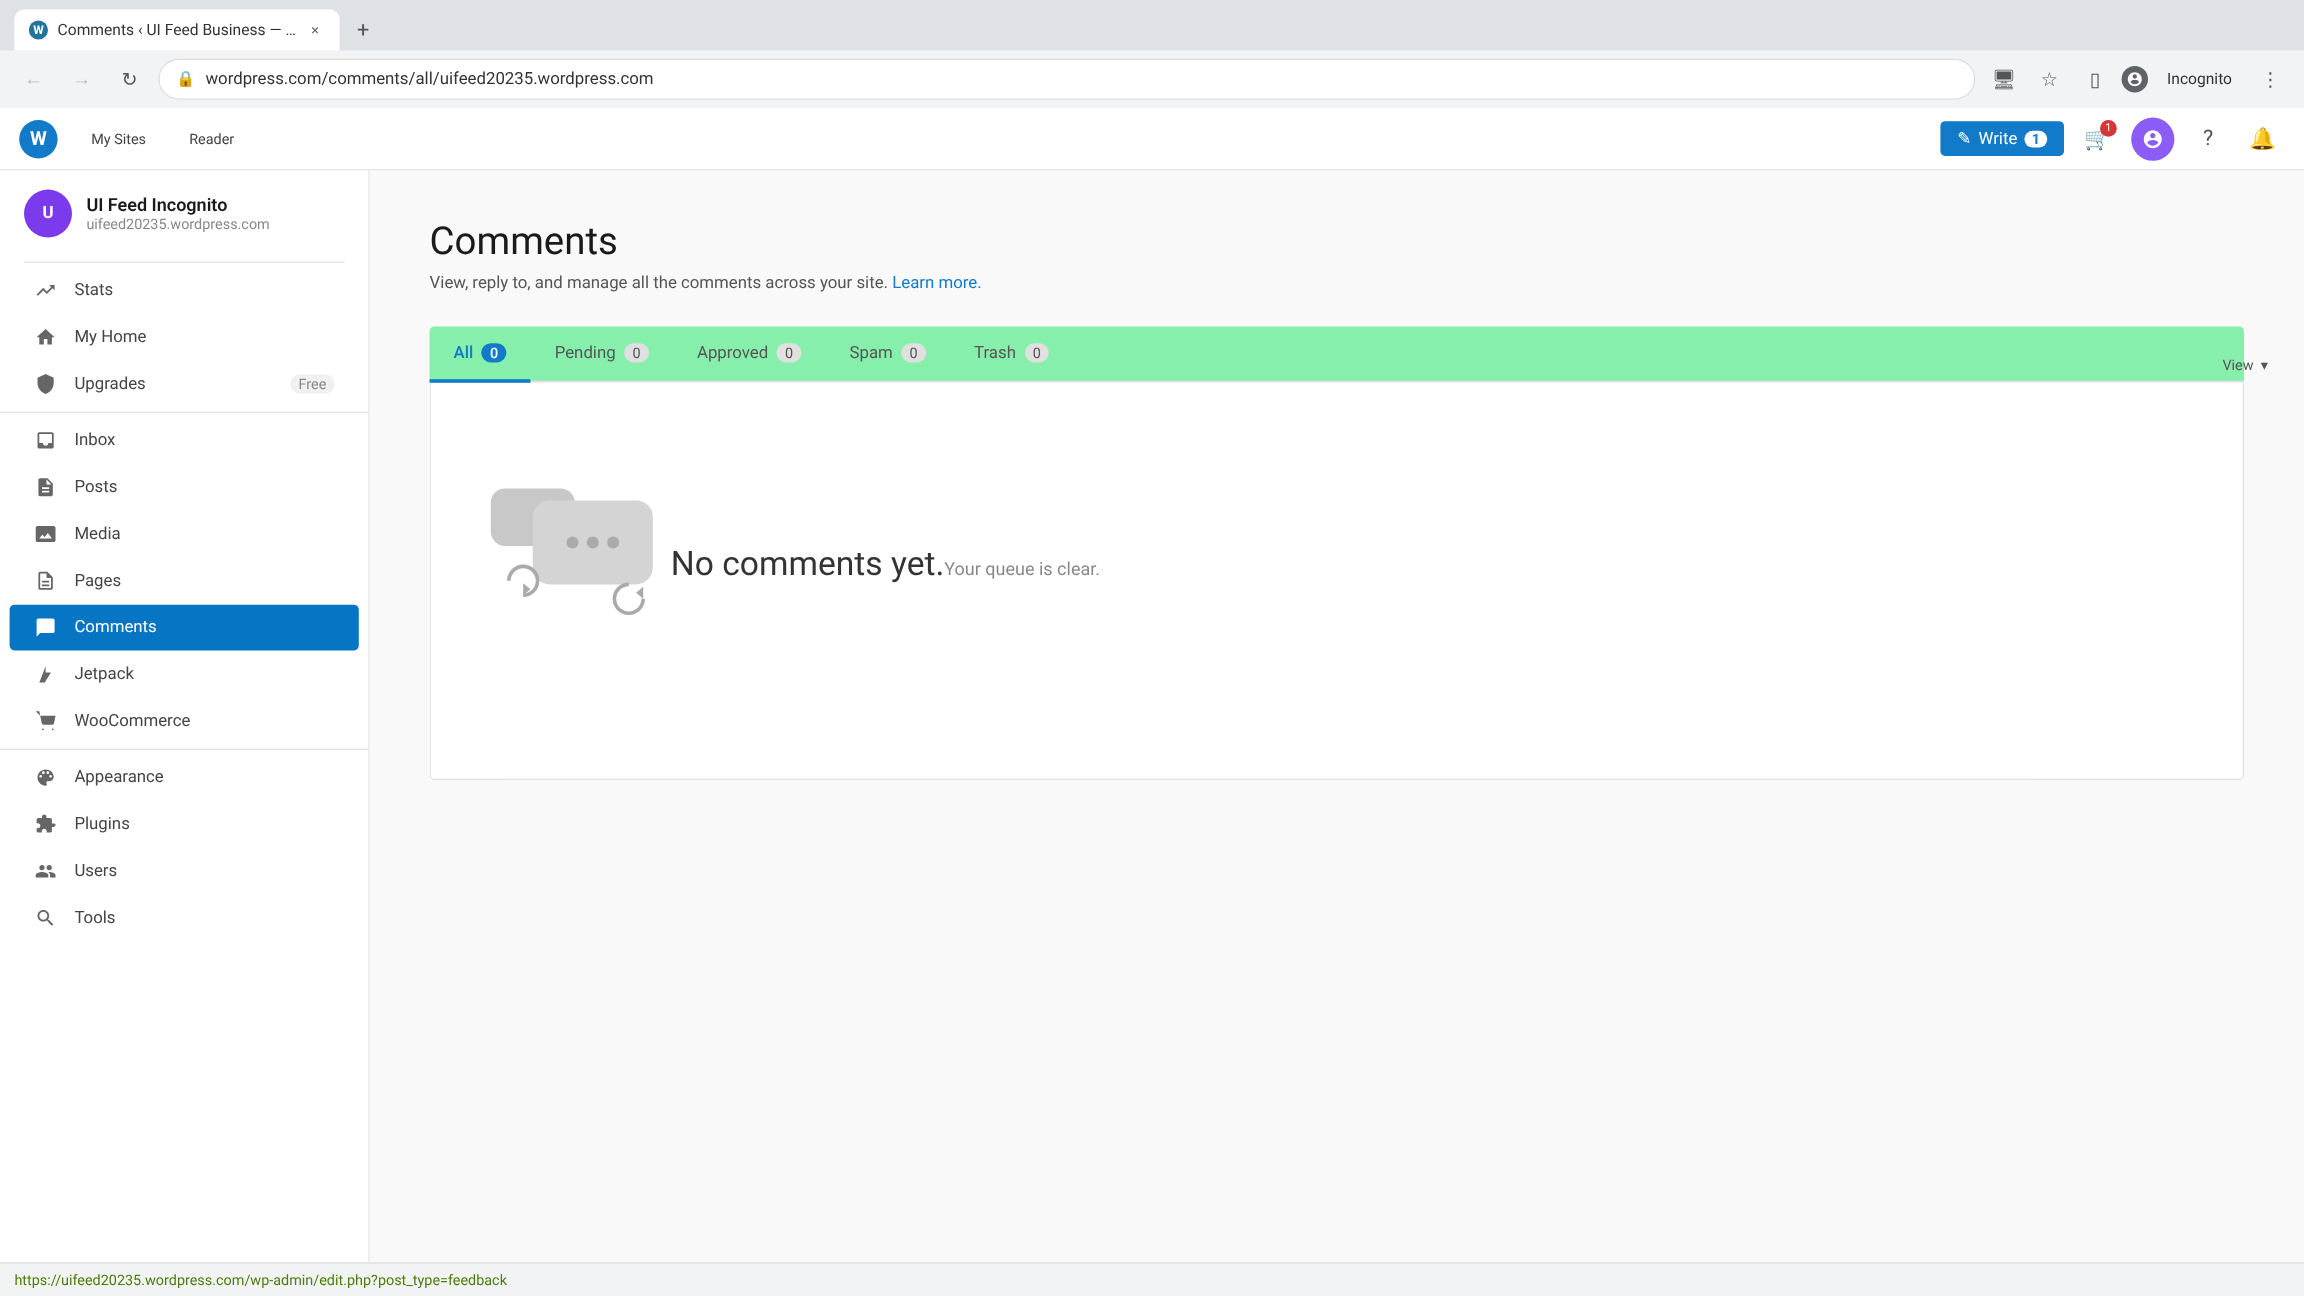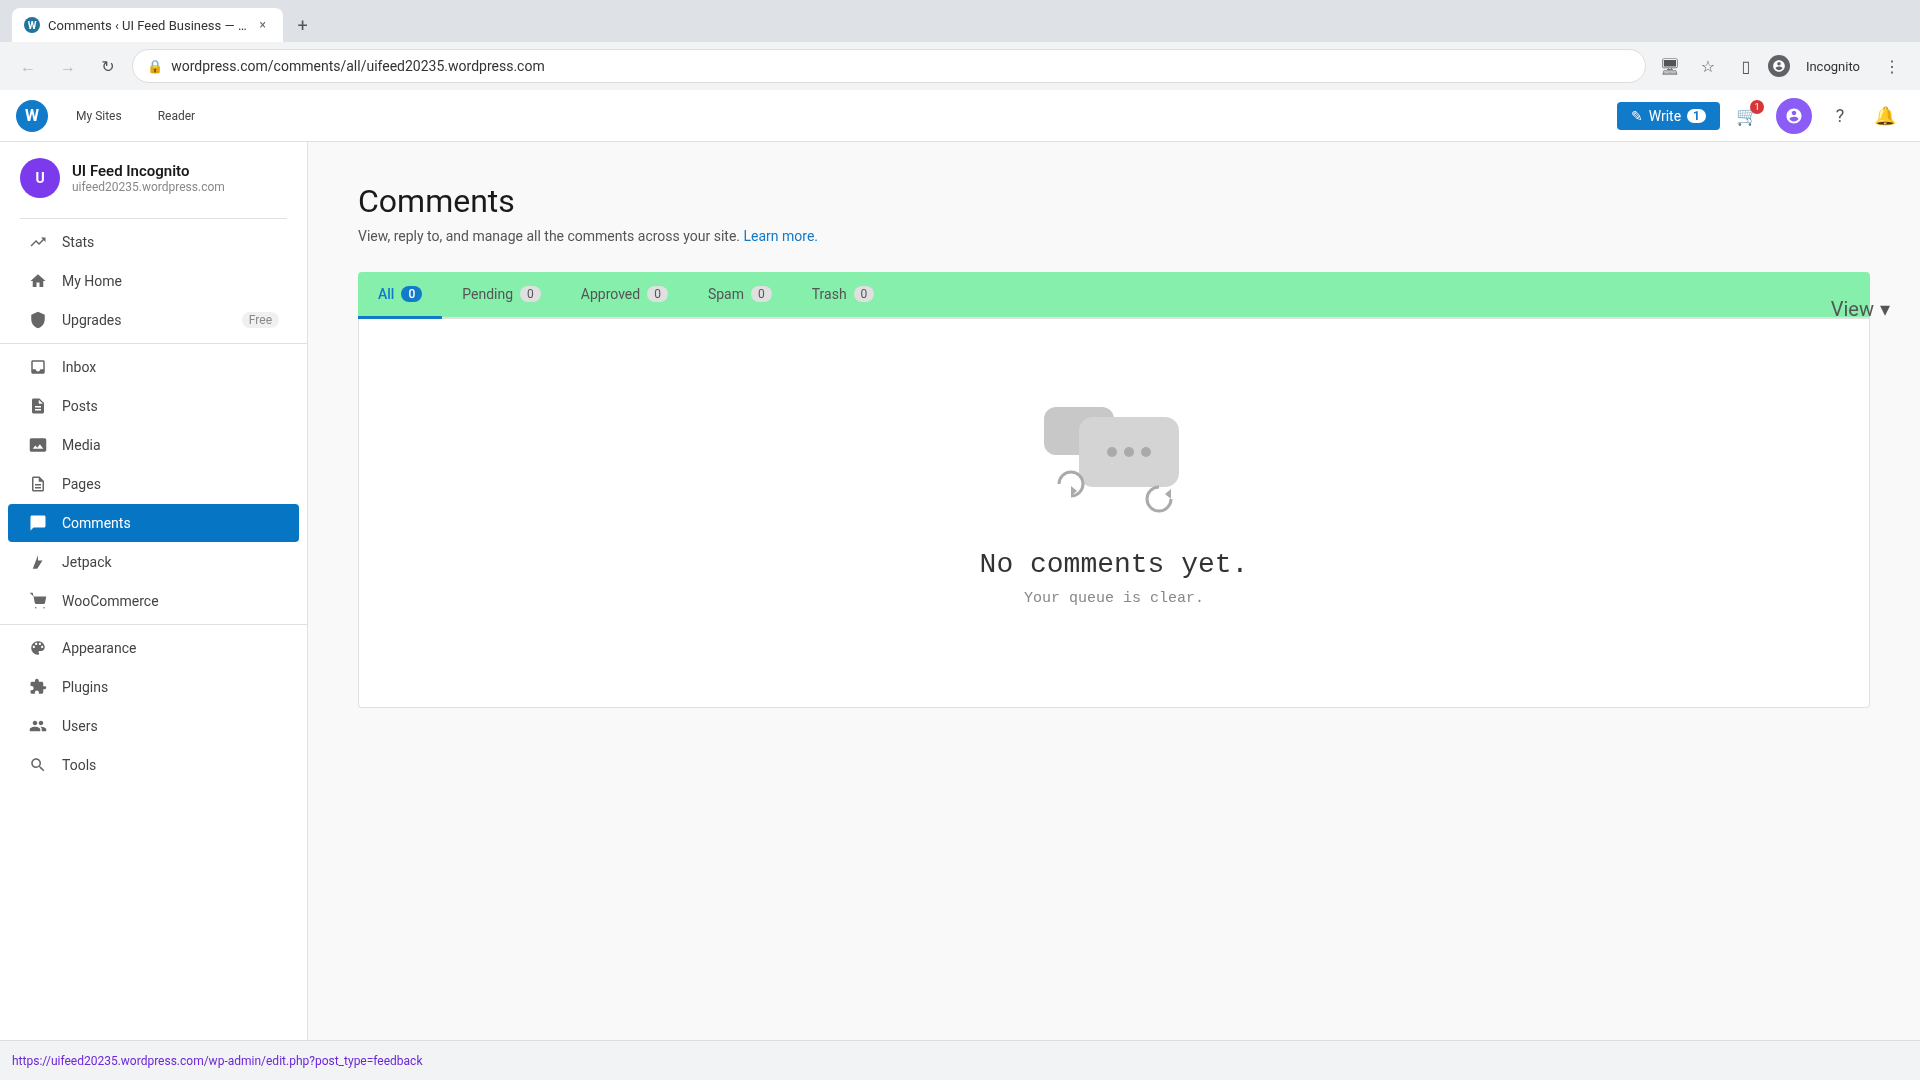"View" .view-toggle { font-size: 20px -> 12px }
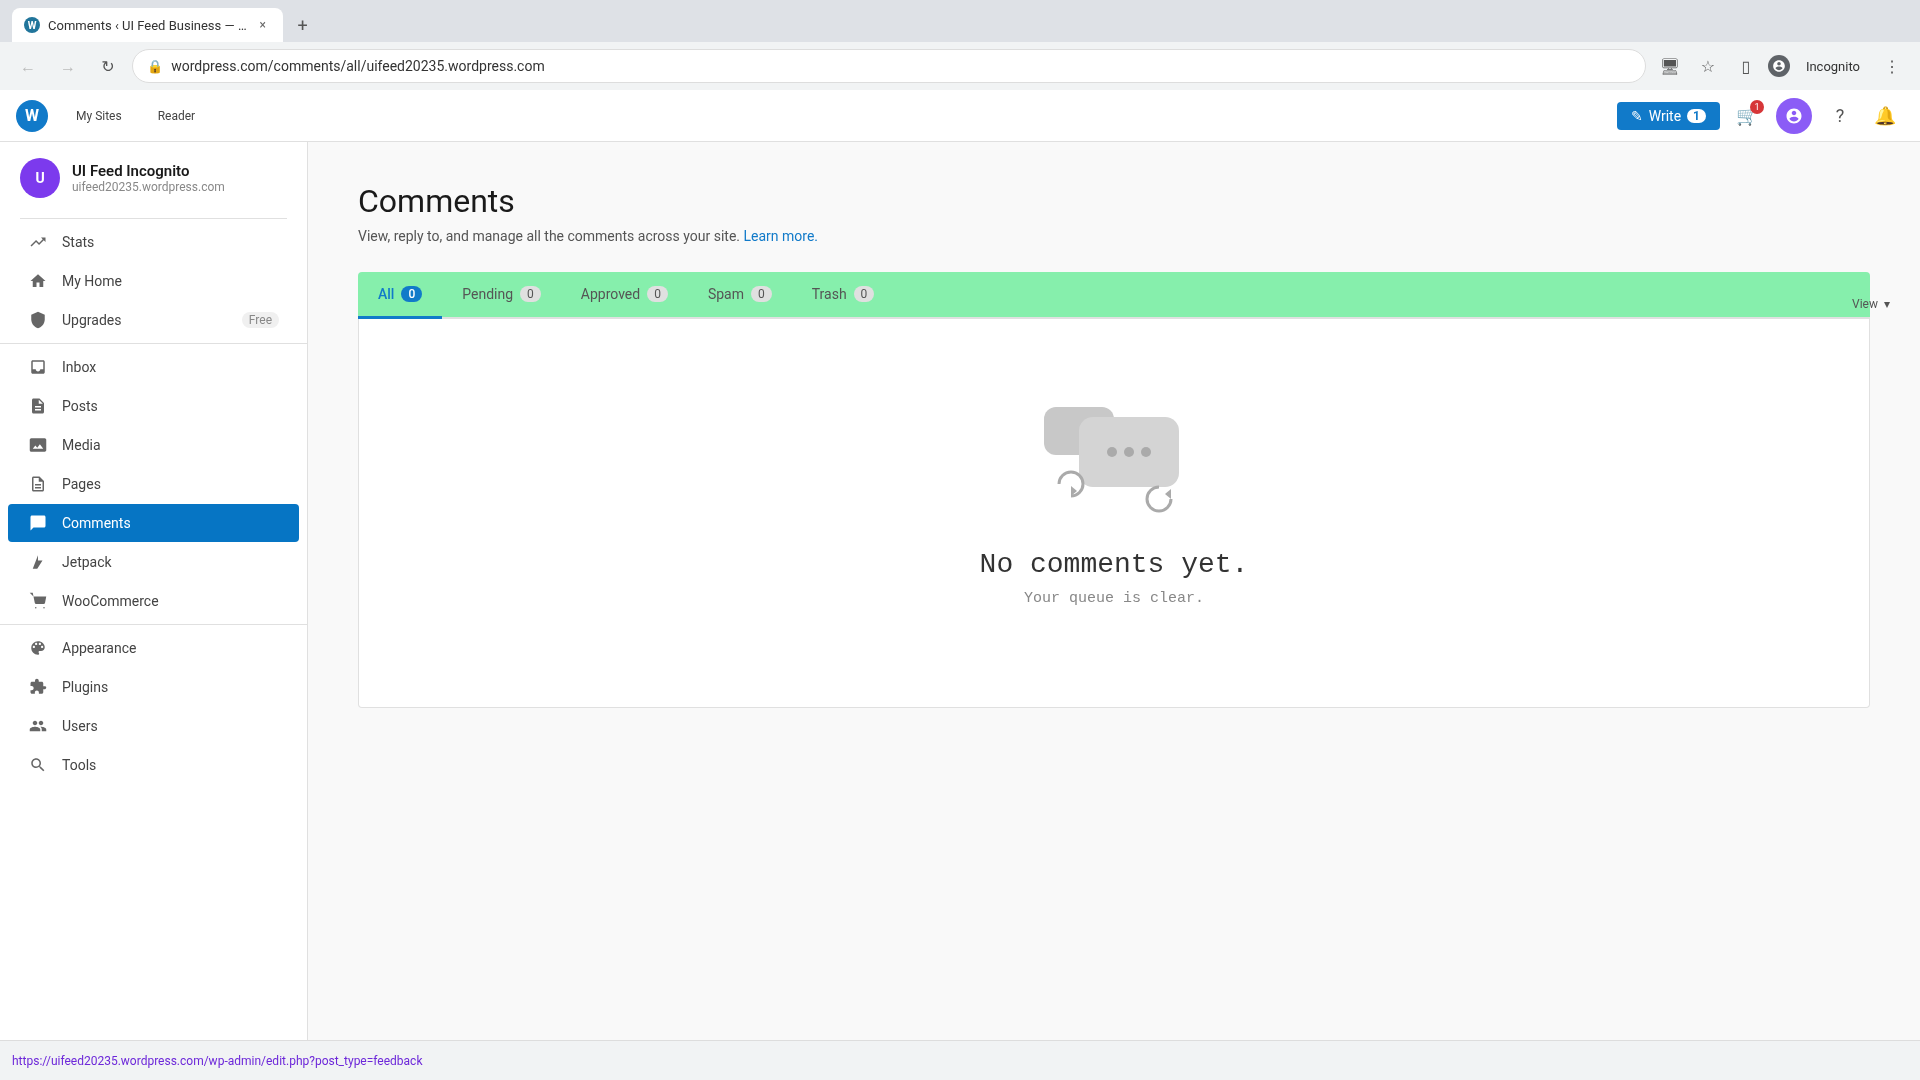"No comments yet." .empty-state { flex-direction: column -> row; font-family: Liberation Mono, monospace -> none }
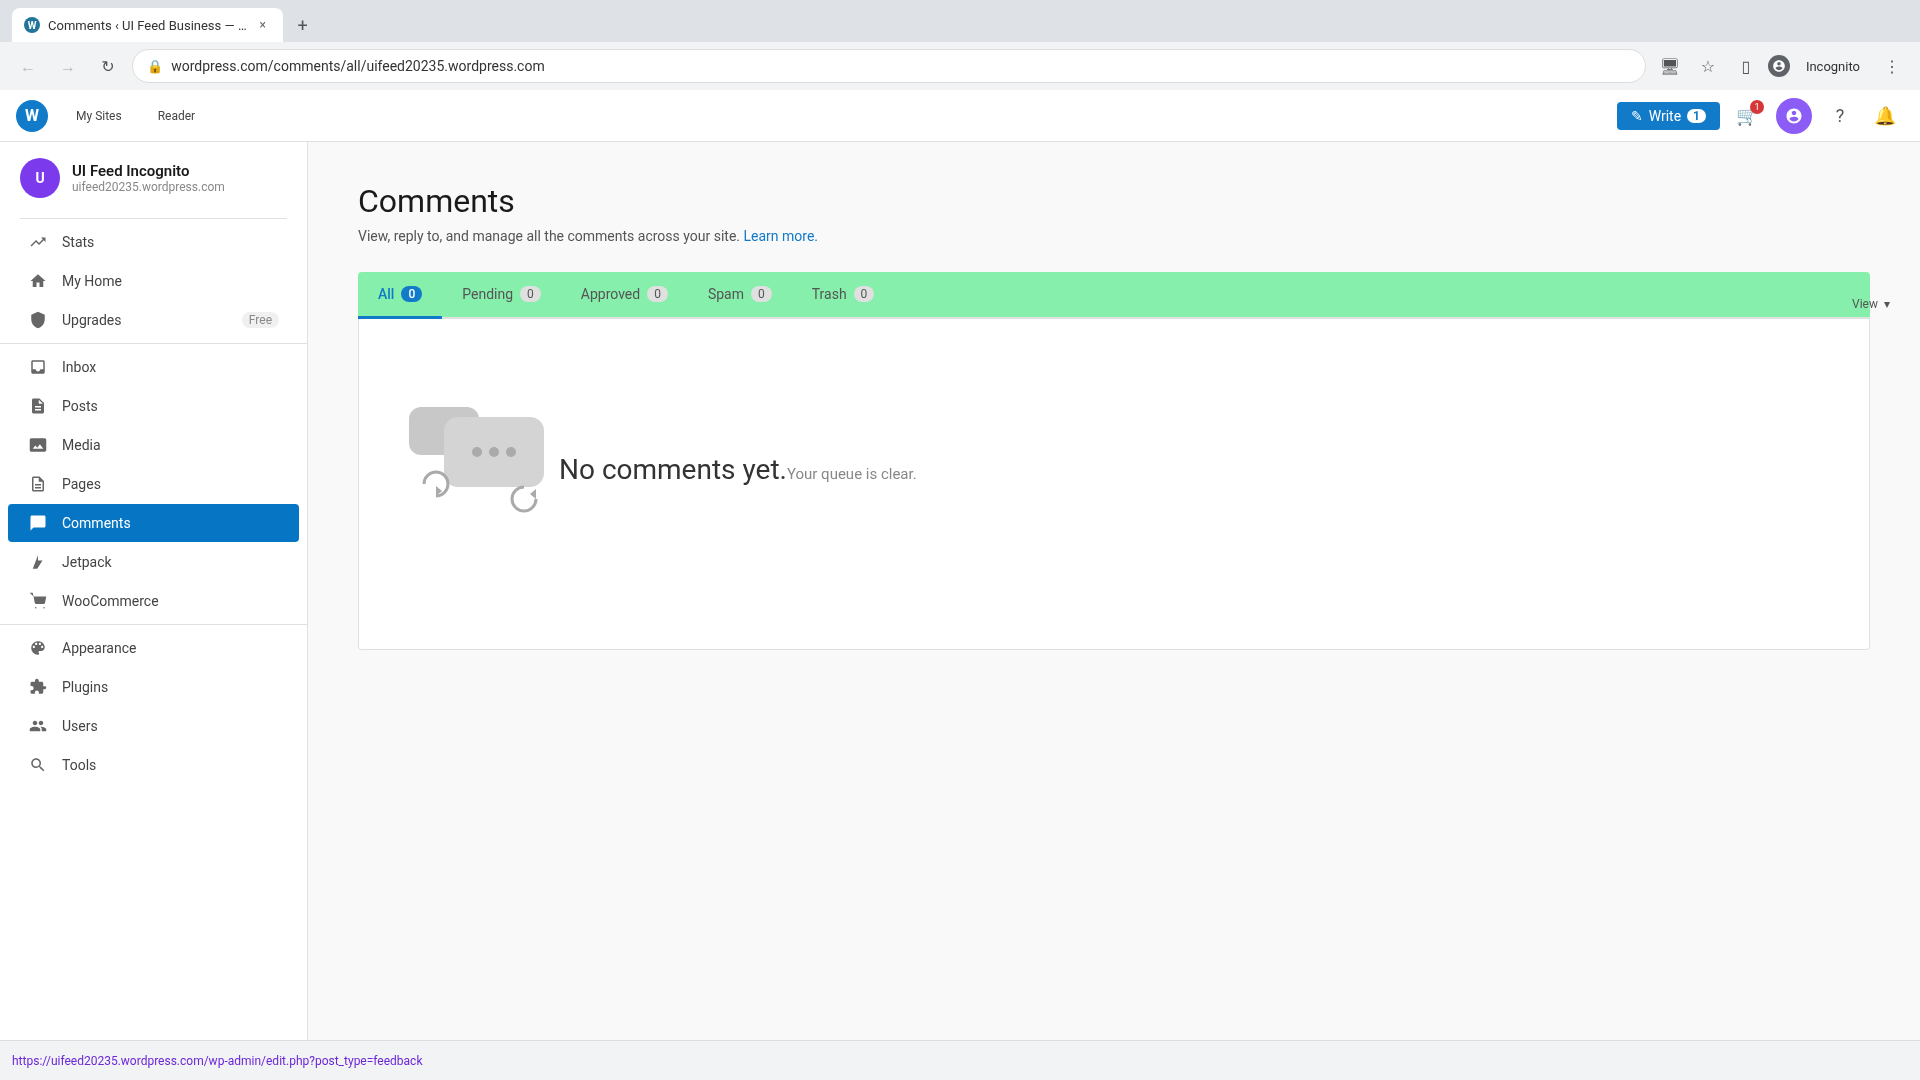"https://uifeed20235.wordpress.com/wp-adm" .status-bar { color: #6d28d9 -> #4d7c0f; height: 40px -> 28px }
